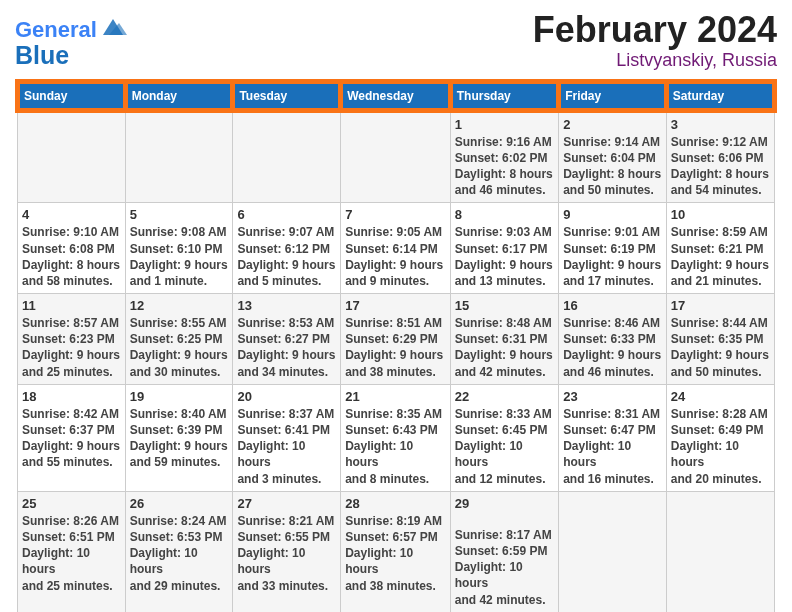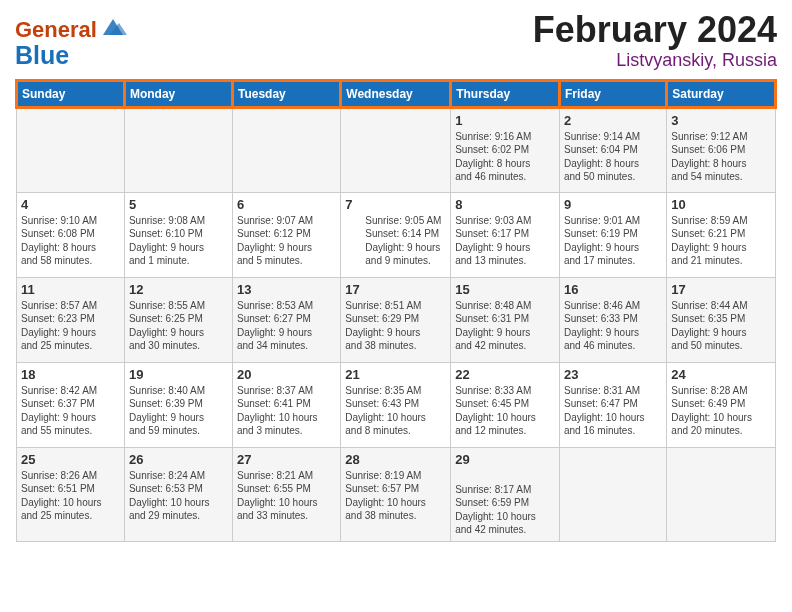"General" .logo-text span { color: #c2410c -> #3b82f6 }
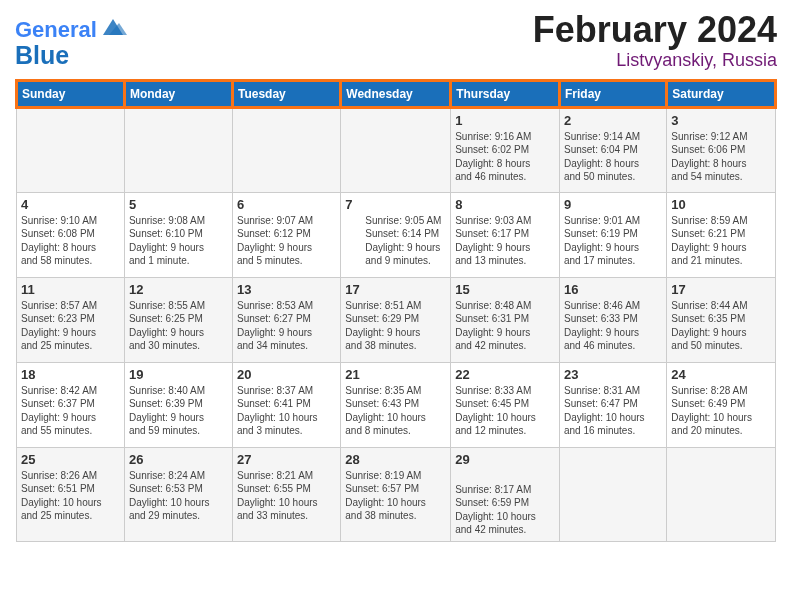"Sunday" thead tr th { border: 3px solid #f97316 -> 5px solid #f97316 }
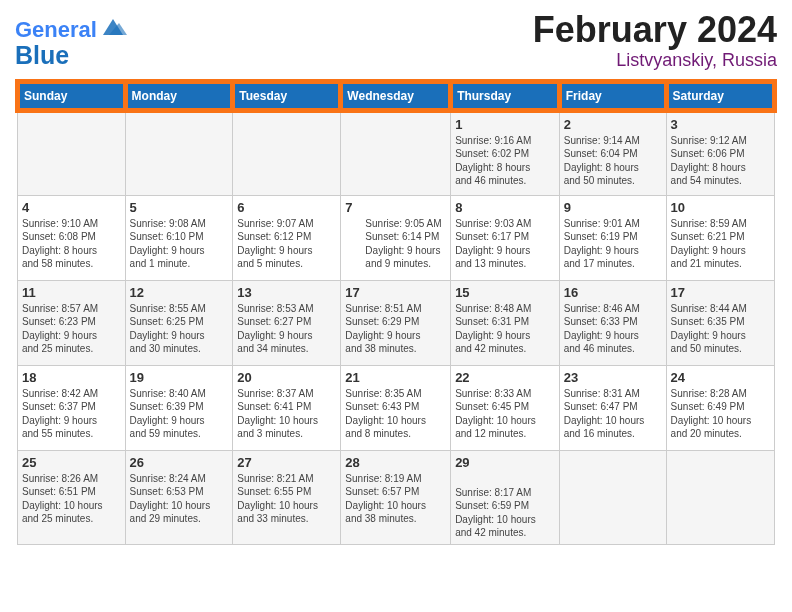"Sunrise: 9:16 AM" .day-info { font-size: 10px -> 12px; font-weight: none -> bold }
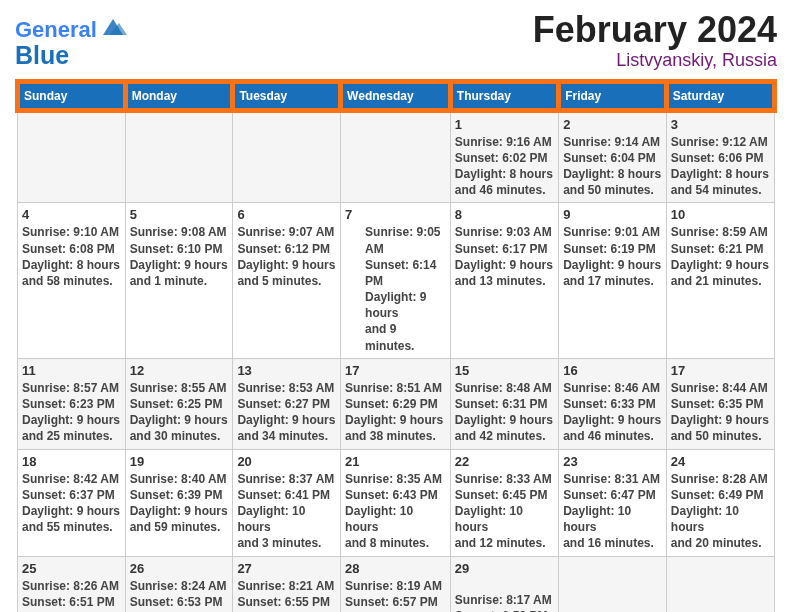"Sunrise: 9:05 AM" div.day-info { margin-left: 20px -> none }
